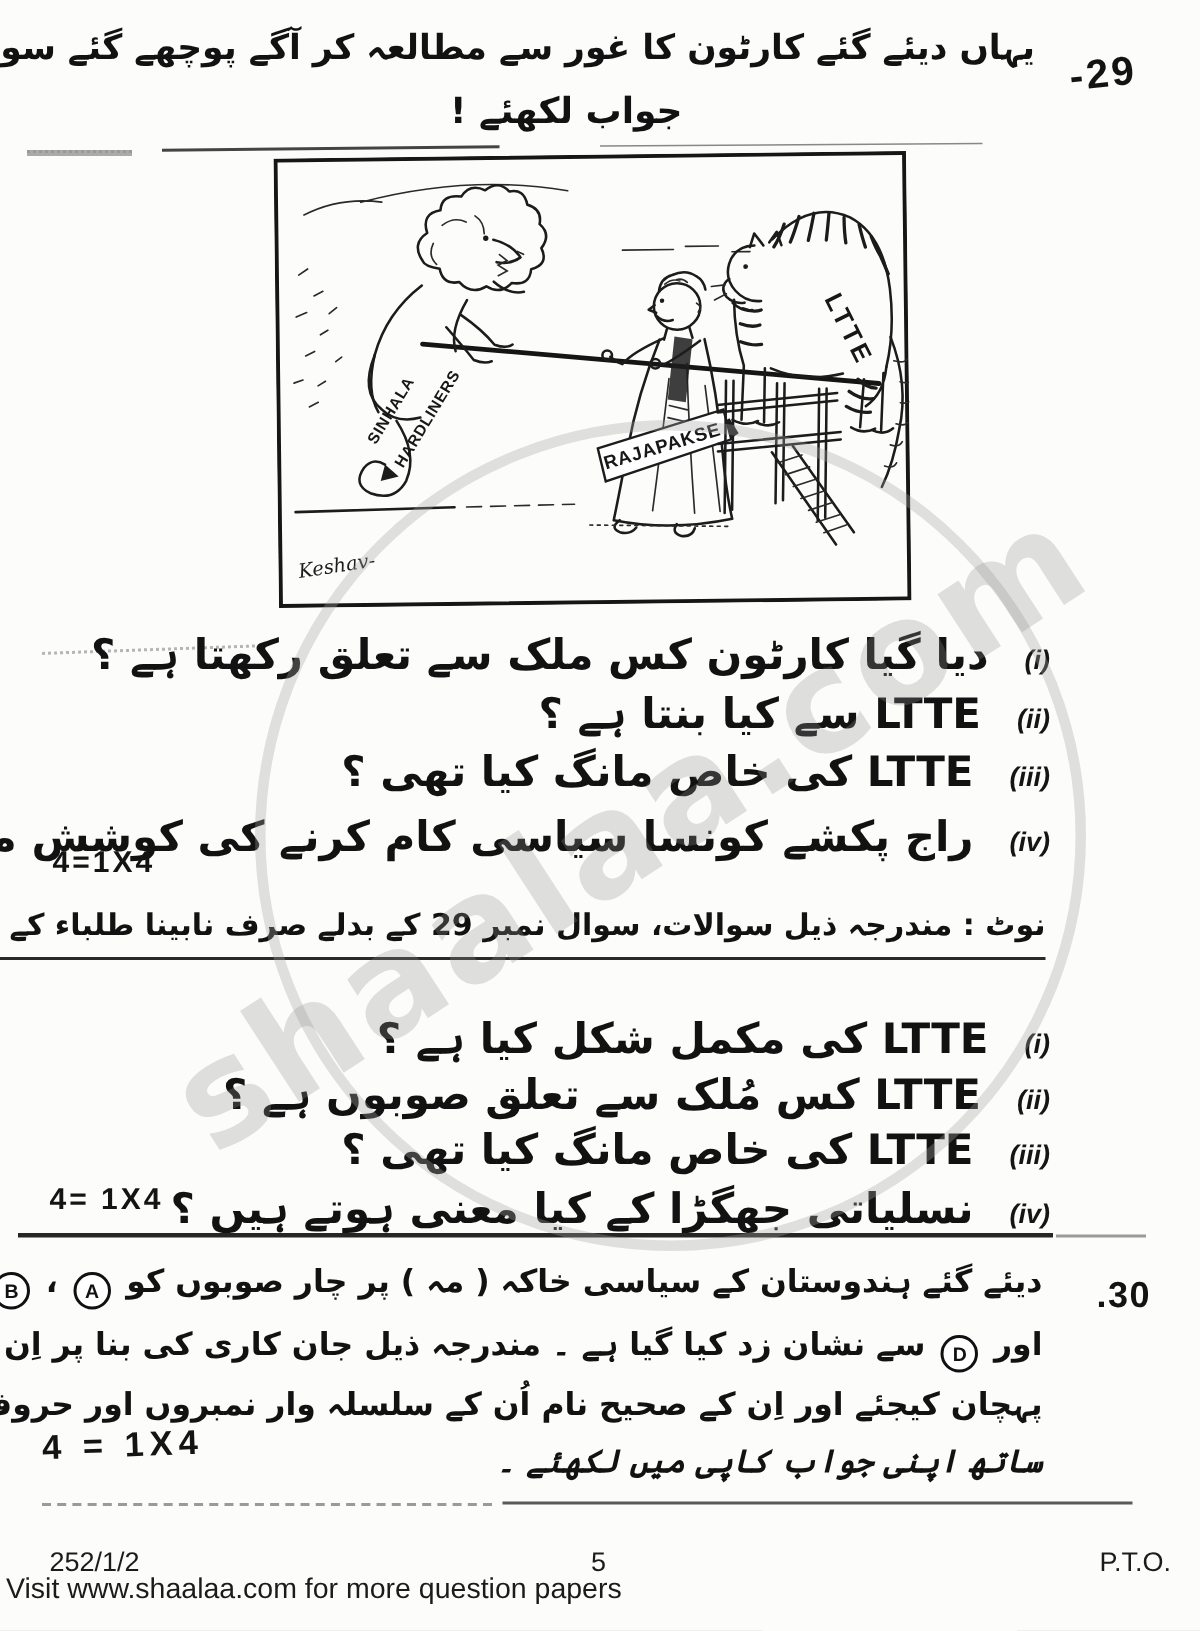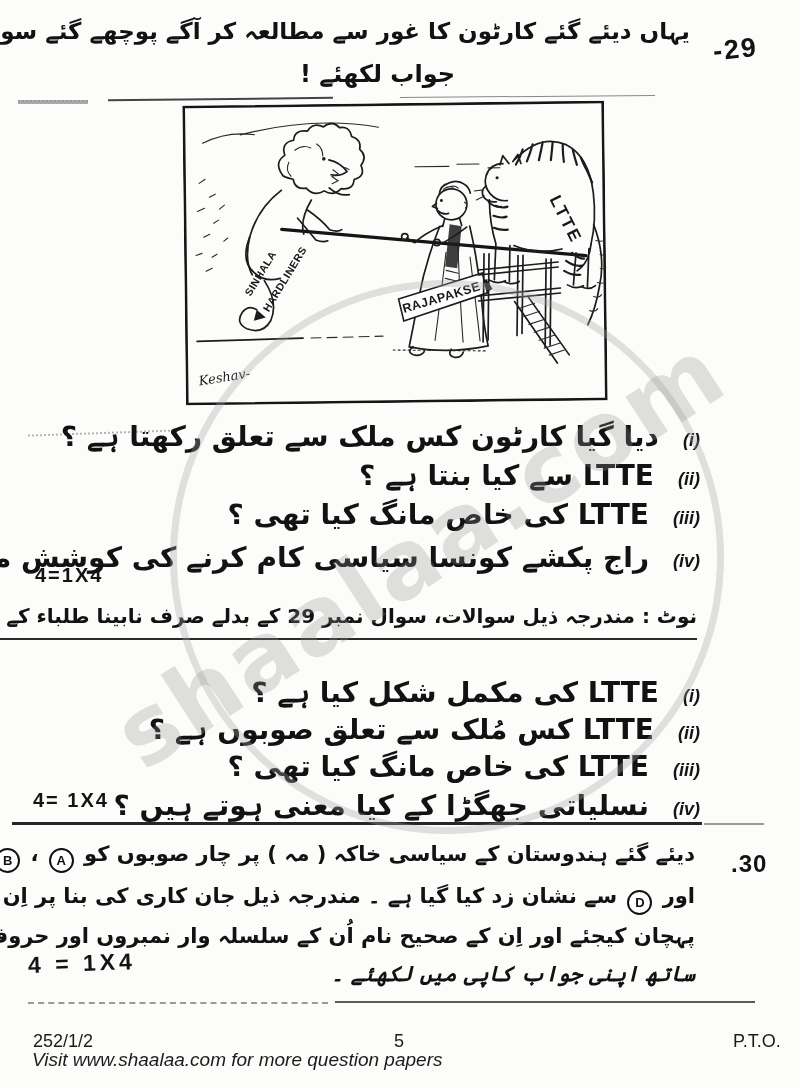"Visit www.shaalaa.com for more question" div.abs { font-style: italic -> none; left: 32px -> 4px }
